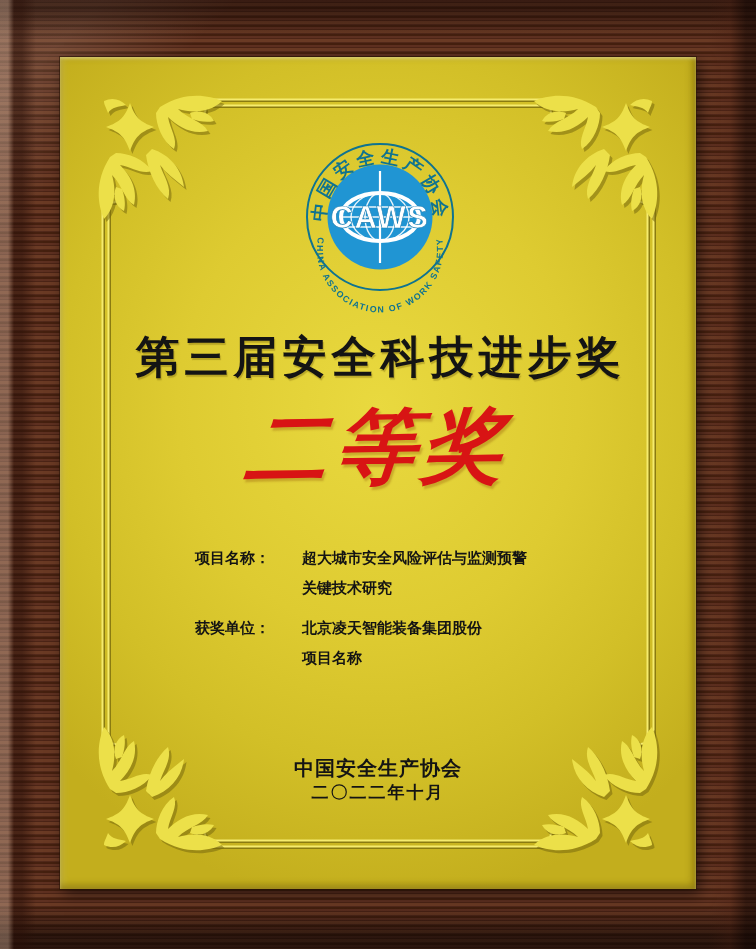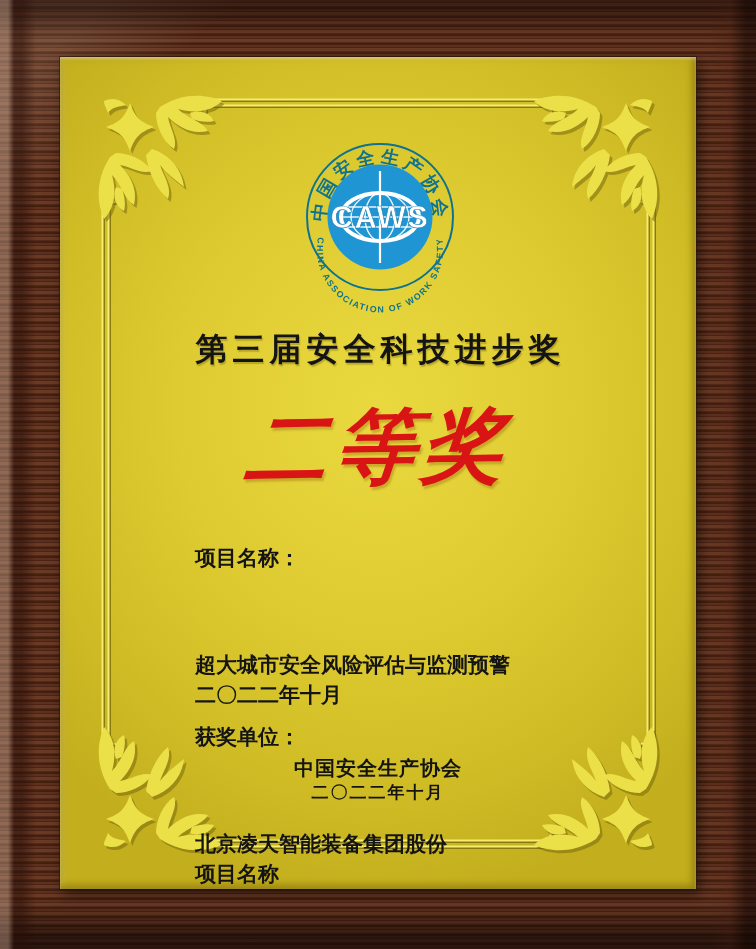"第三届安全科技进步奖" .title { font-size: 32px -> 44px }
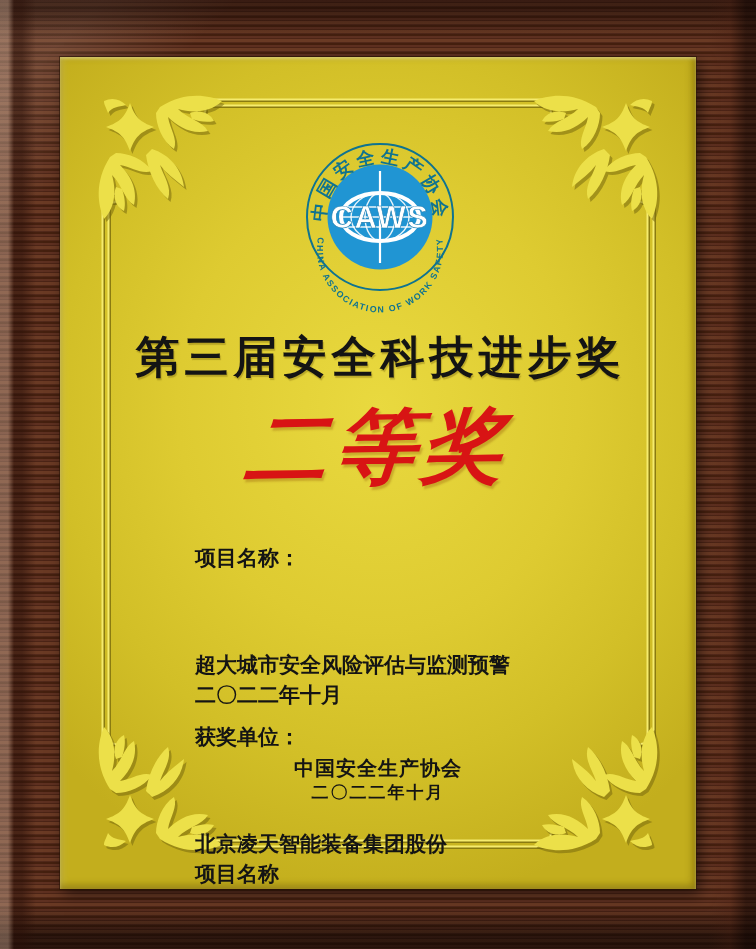"项目名称：" .field { flex-direction: column -> none; font-size: 21px -> 15px }
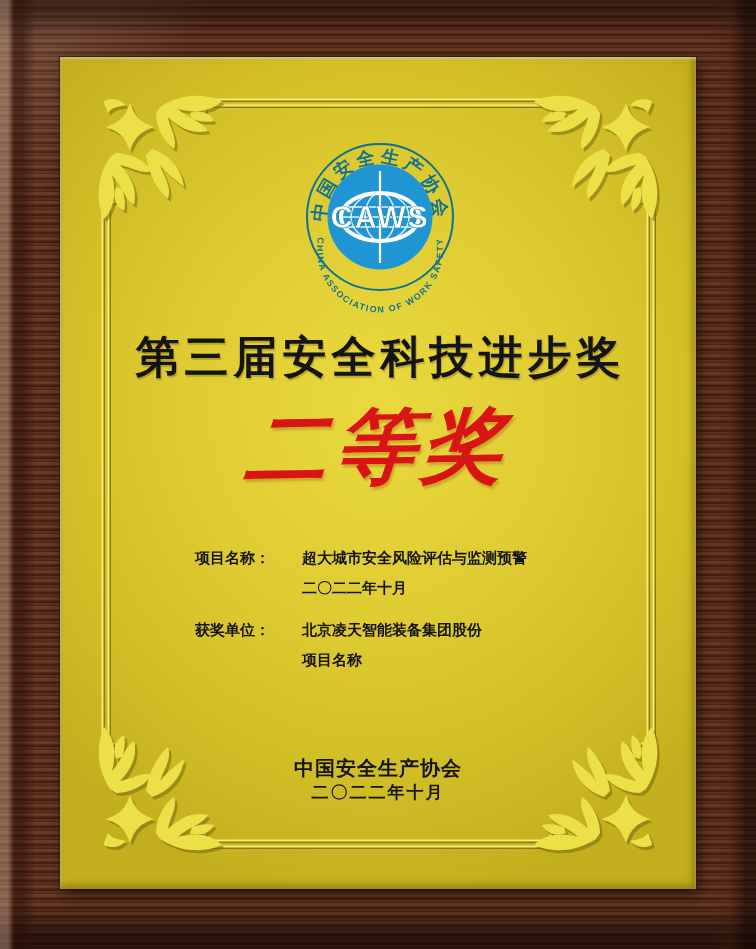"超大城市安全风险评估与监测预警" span.fvalue { text: 二〇二二年十月 -> 关键技术研究 }
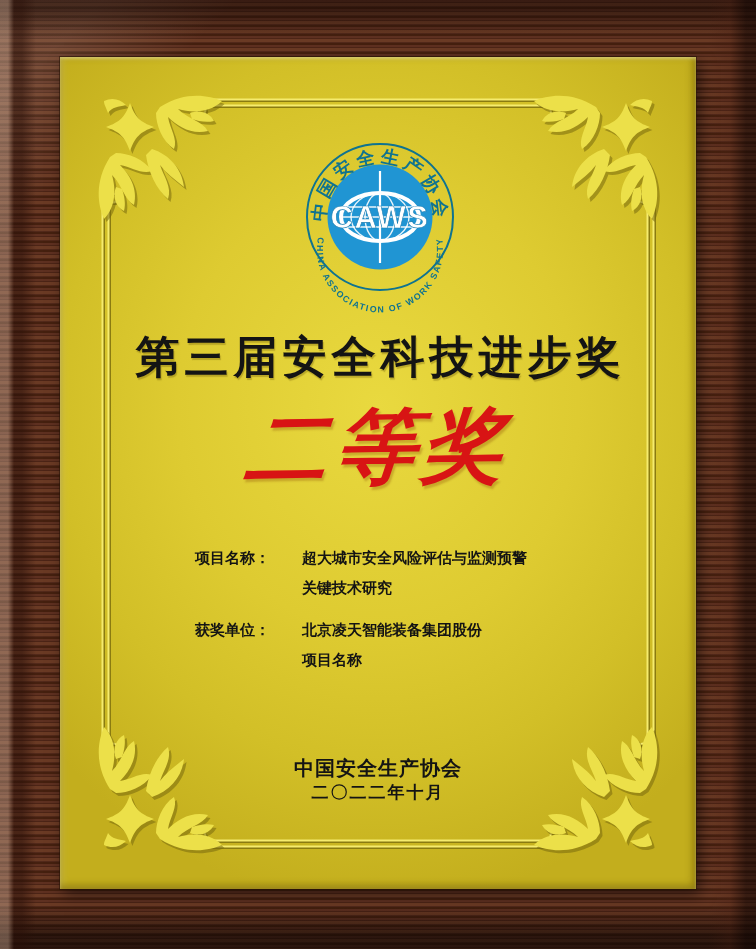"获奖单位：" .f2 { font-family: none -> Liberation Mono, monospace }
